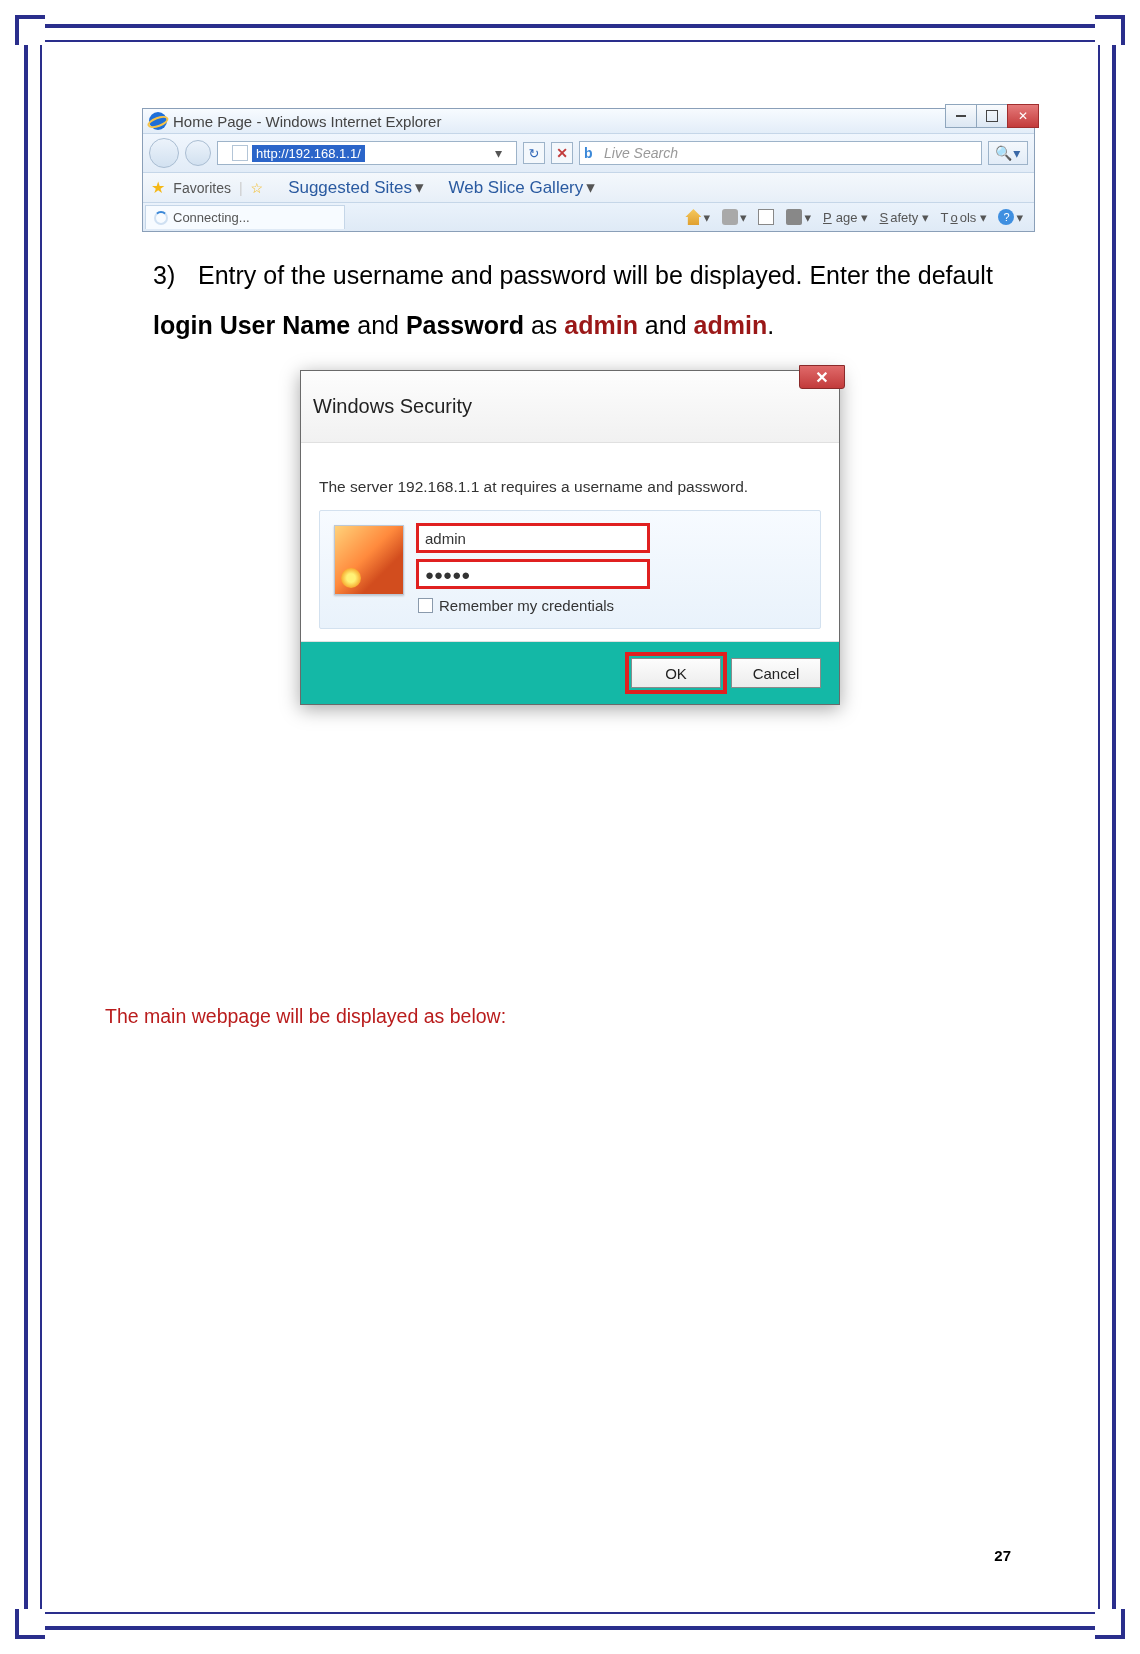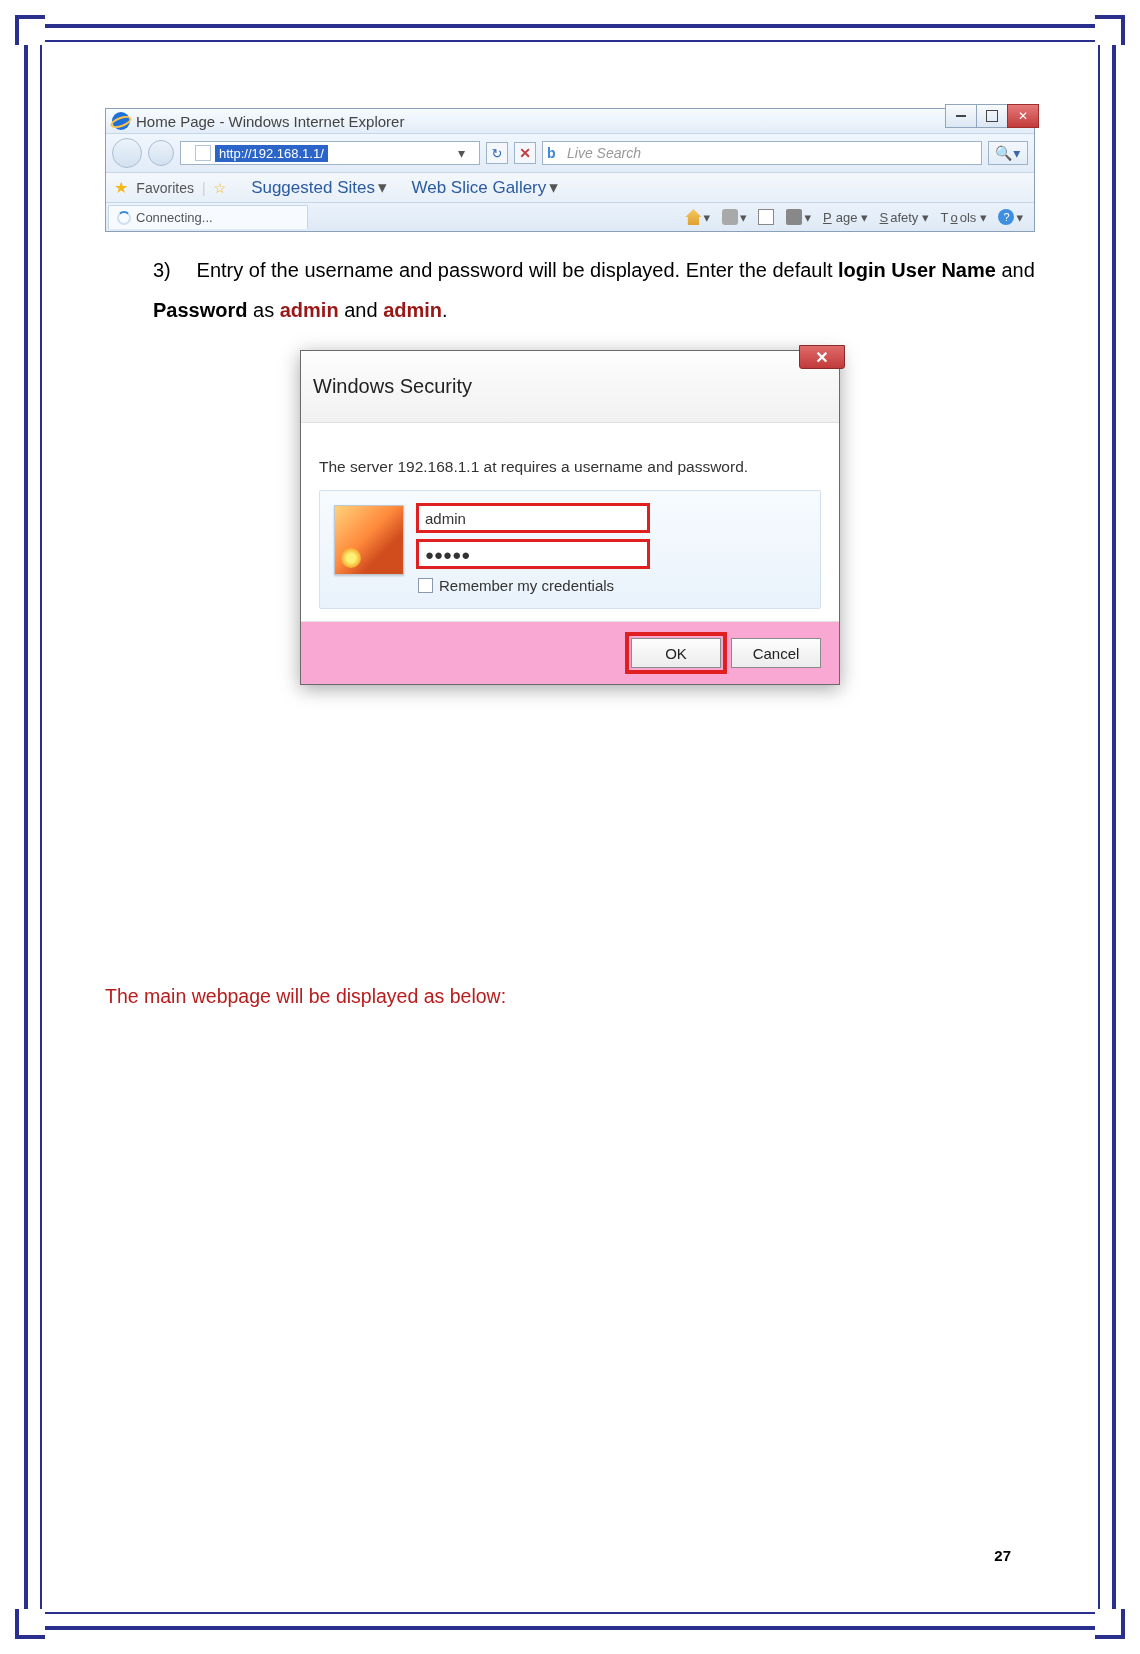"Home Page - Windows Internet" .ie-browser { margin-left: none -> 37px }
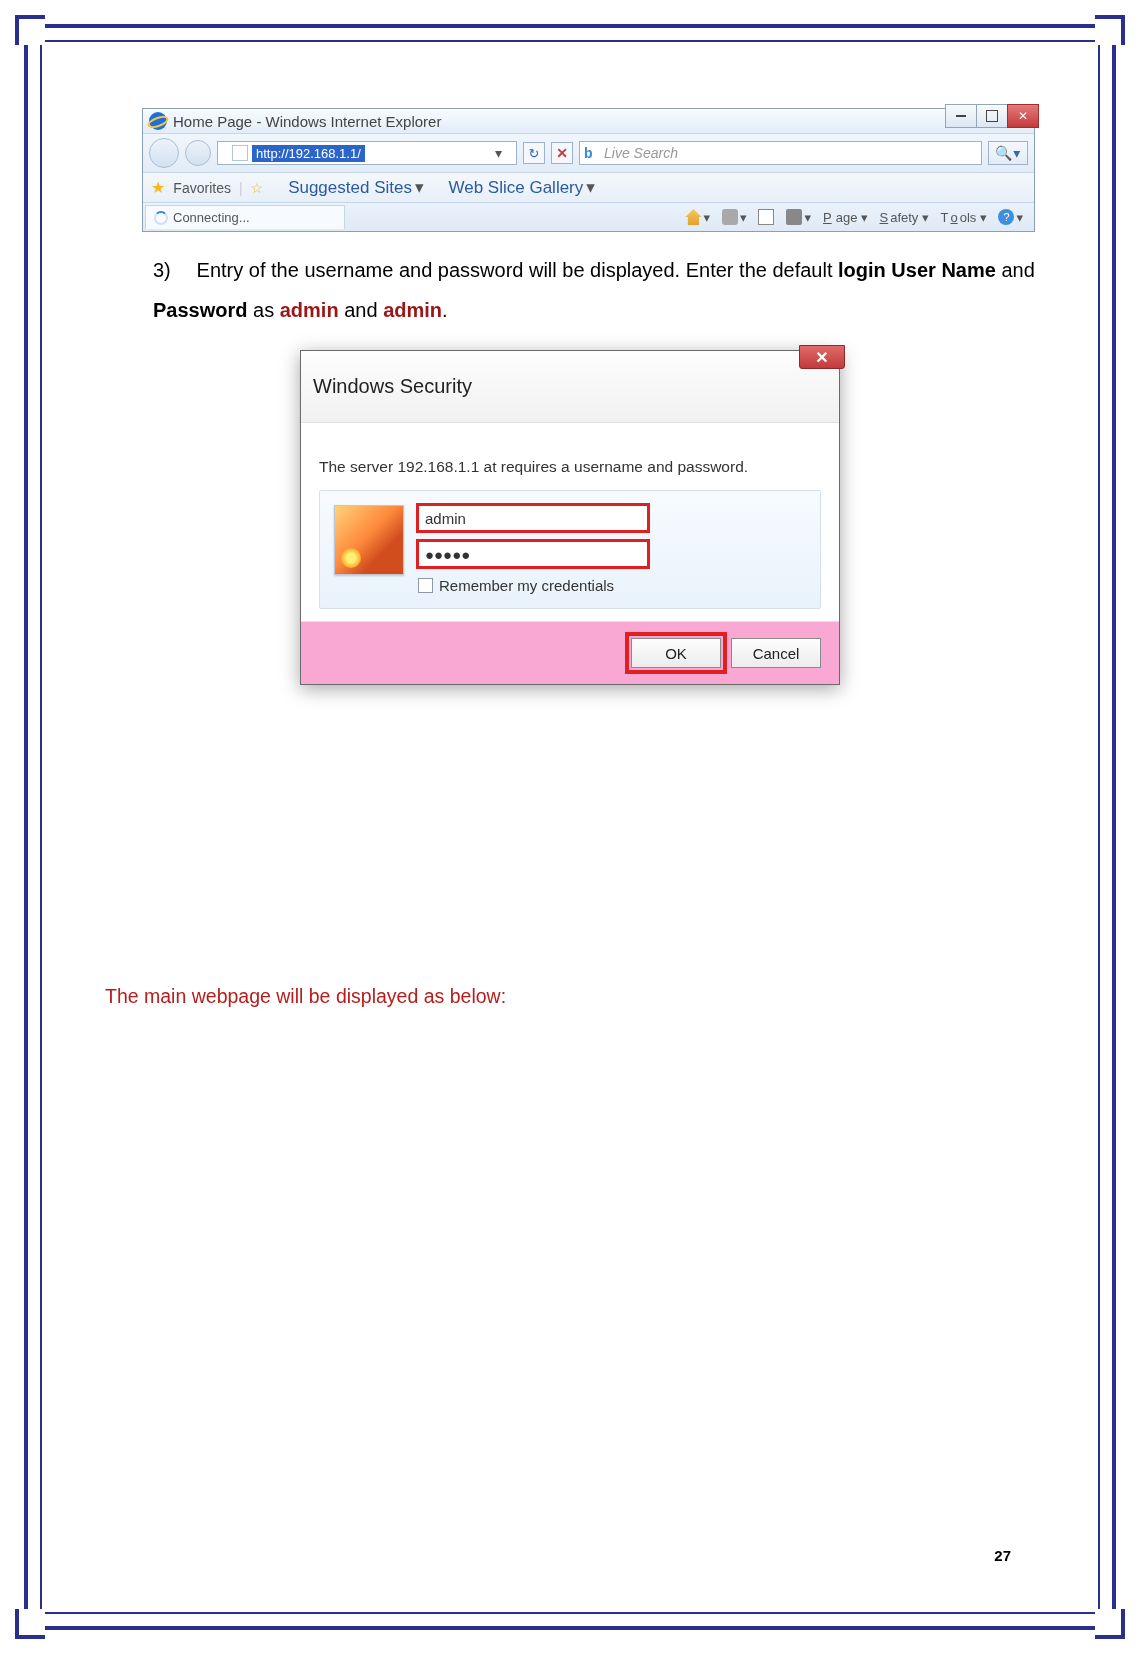"3) Entry of the username" .step-text { font-size: 20px -> 25px }
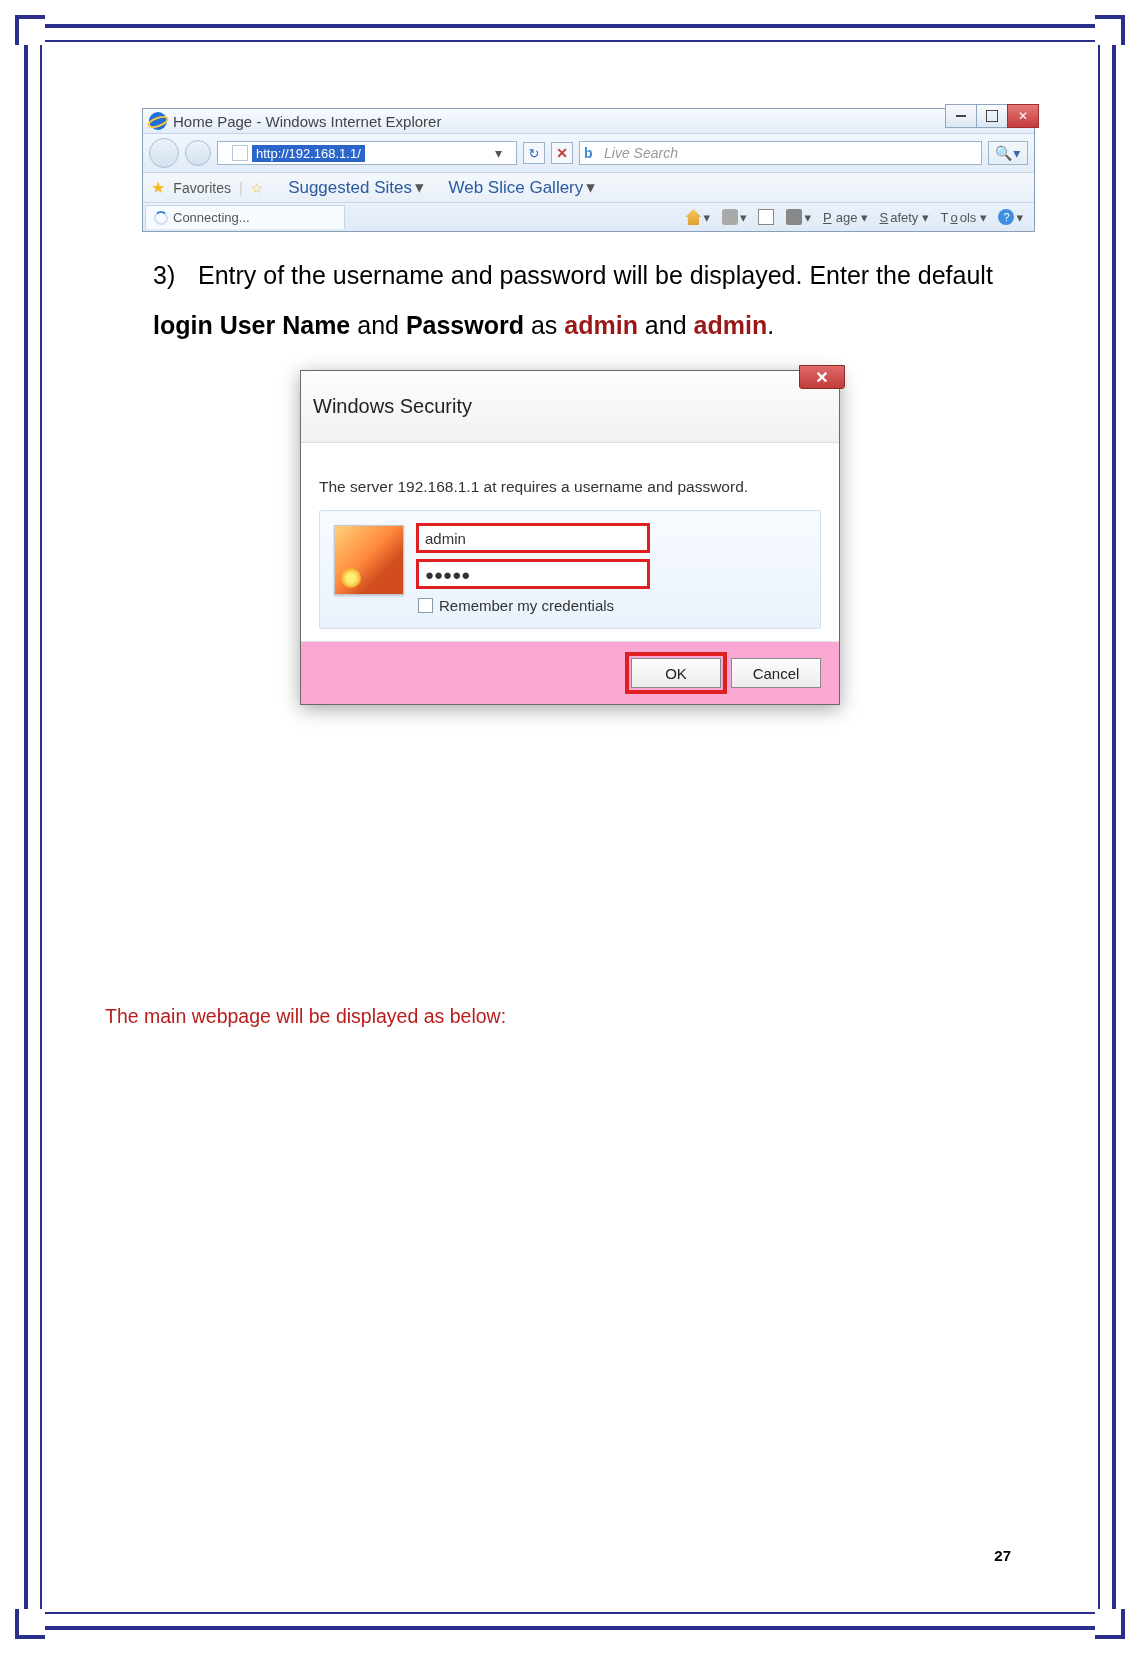"OK" .sec-footer { background: #f9a8d4 -> #14b8a6 }
